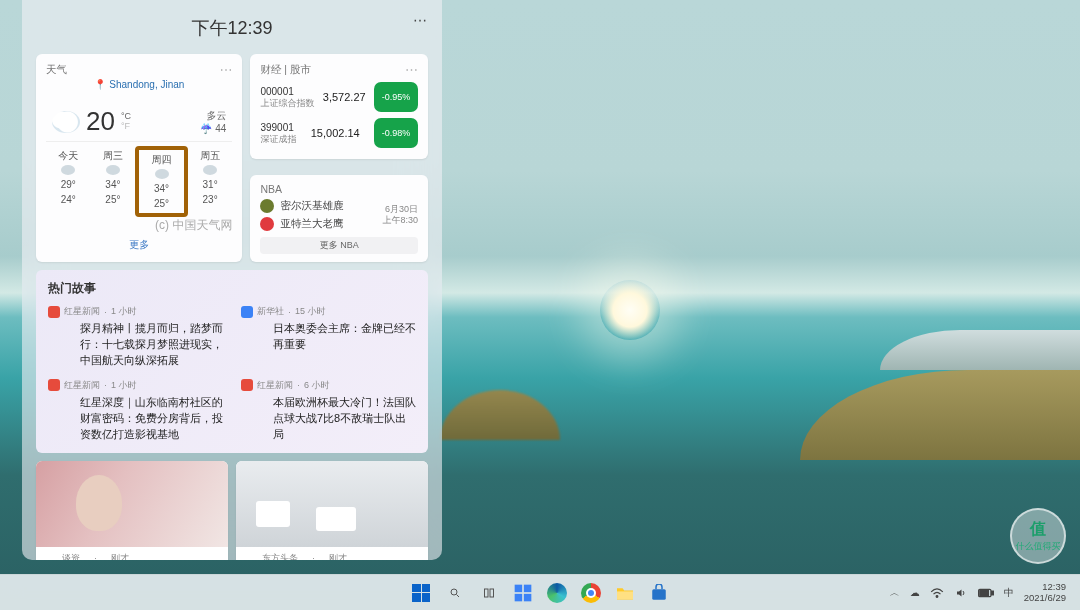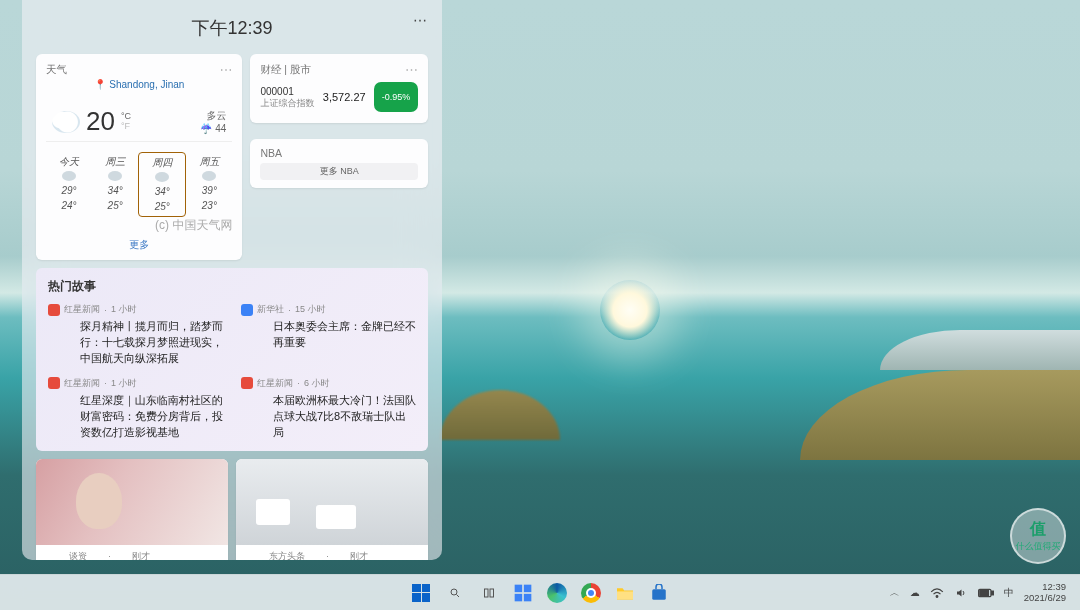"399001" div.srow { html: none -> <div> <span><span>399001</span><small>深证成指</small></span> <span>15,002.14</span> <span>-0.98%</span> </div> }
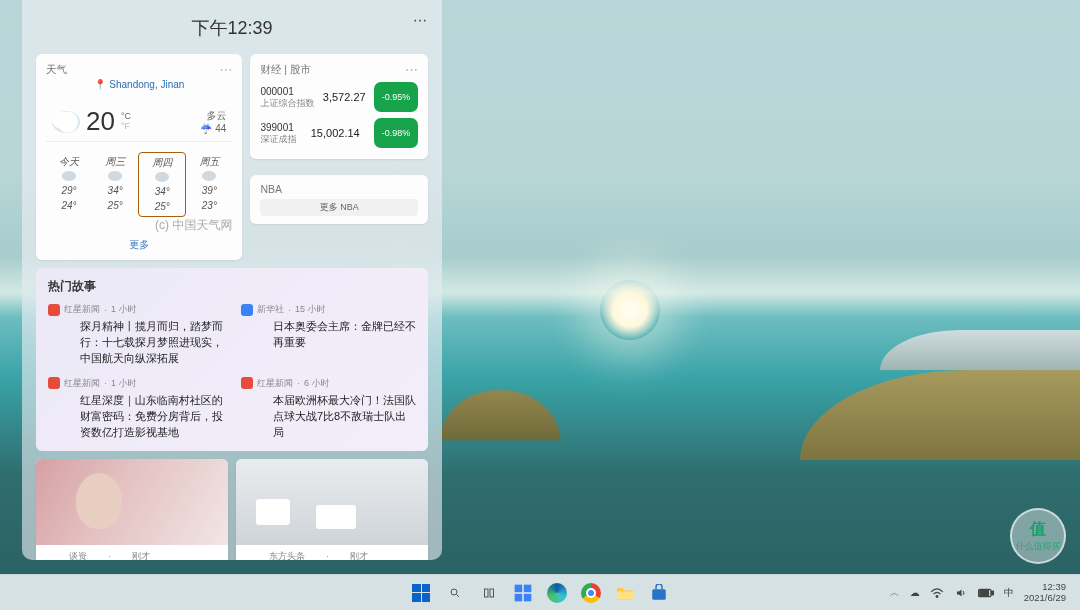"今天" .forecast { font-style: italic -> none; padding-top: 10px -> 4px }
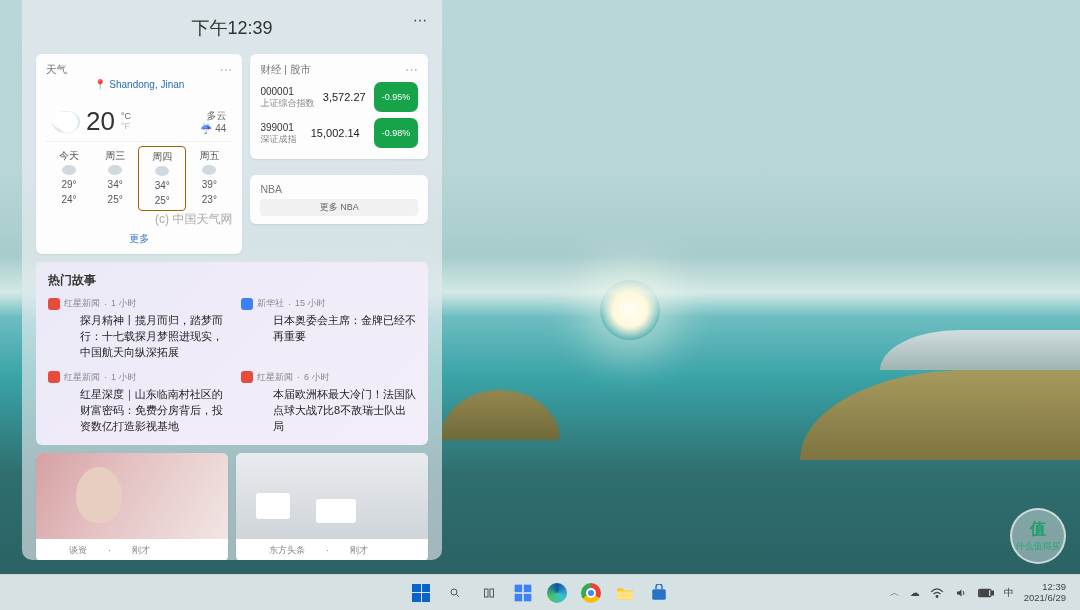"周四" .fday.sel { border: 1px solid #a16207 -> 4px solid #a16207 }
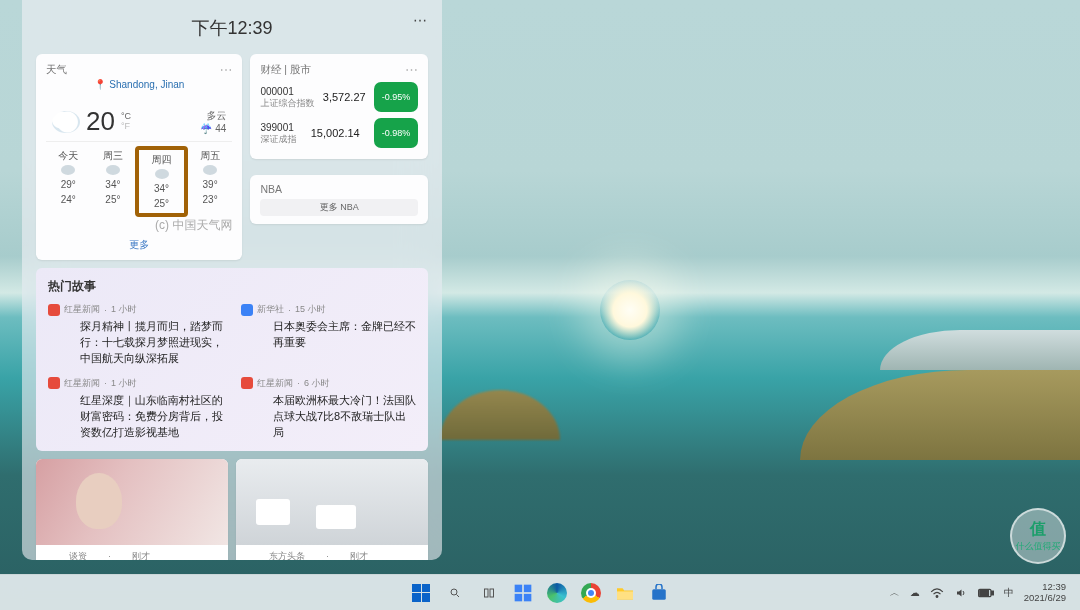"39°" div { text: 39 -> 31 }
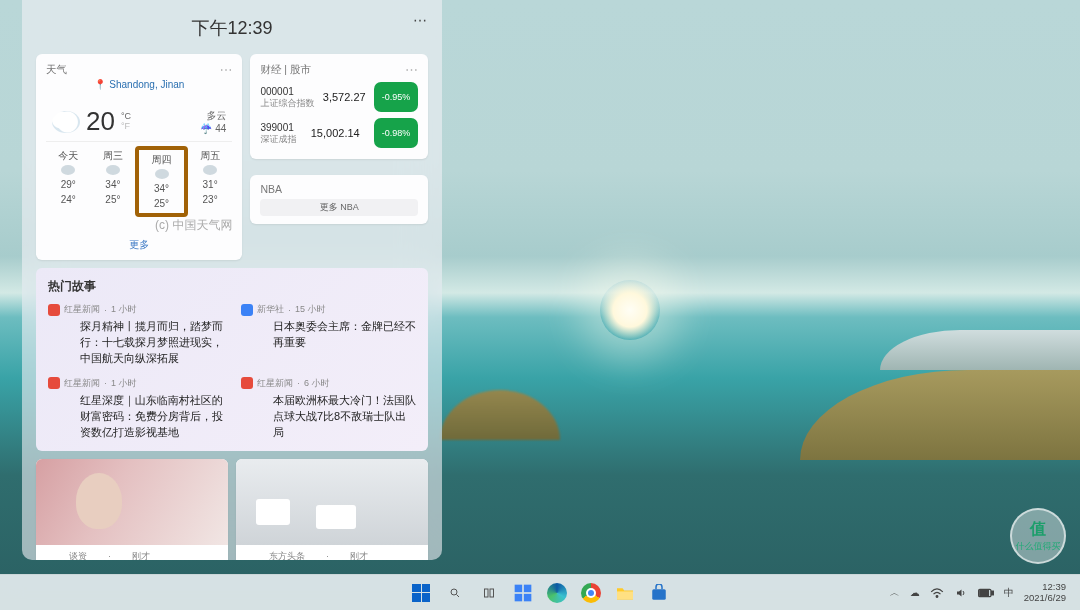"密尔沃基雄鹿" div.teams { html: none -> <div> <div> <div> <span></span> <span>密尔沃基雄鹿</span> </div> <div> <span></span> <span>亚特兰大老鹰</span> </div> </div> <div> <div>6月30日</div> <div>上午8:30</div> </div> </div> }
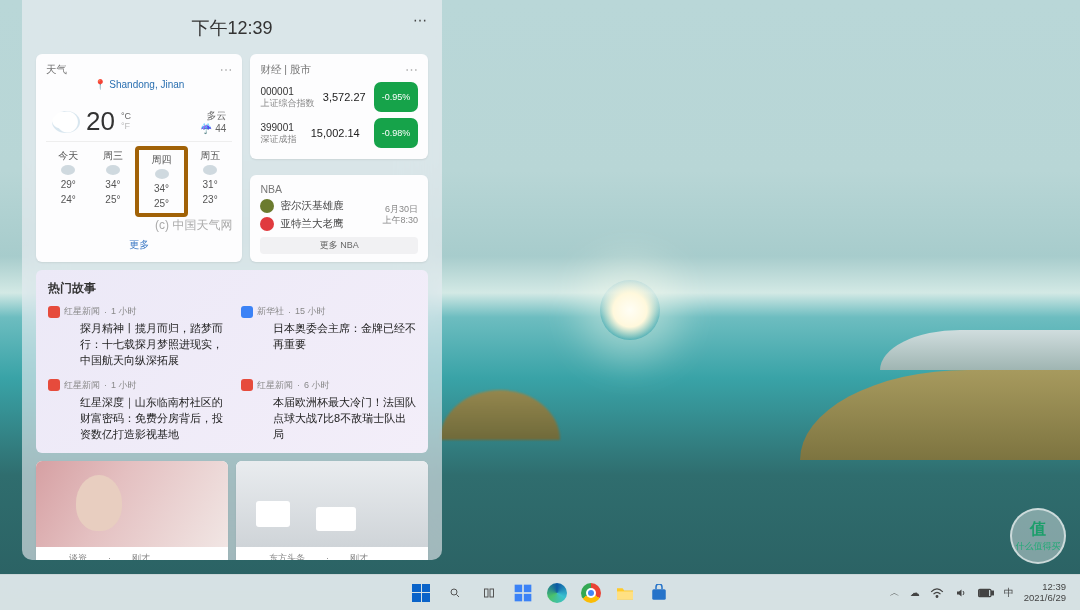"谈资" .tile .cap { gap: 21px -> 14px }
